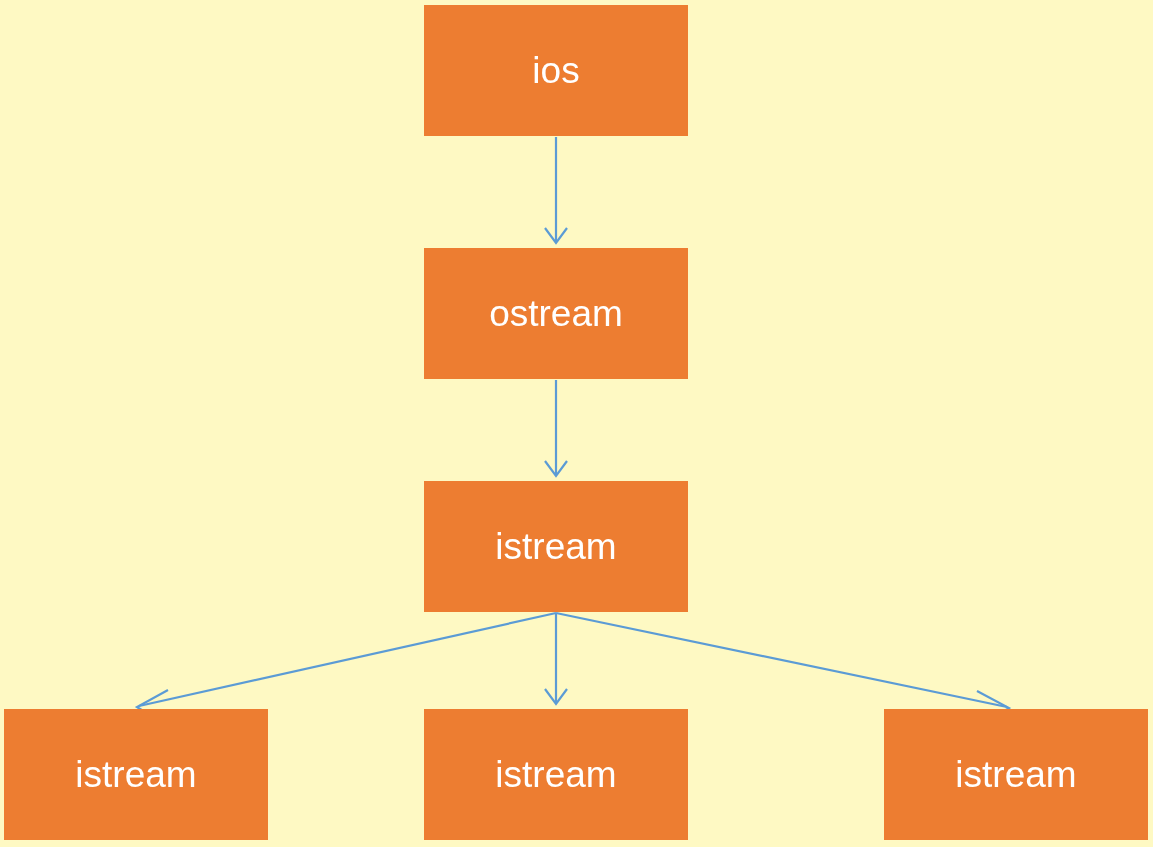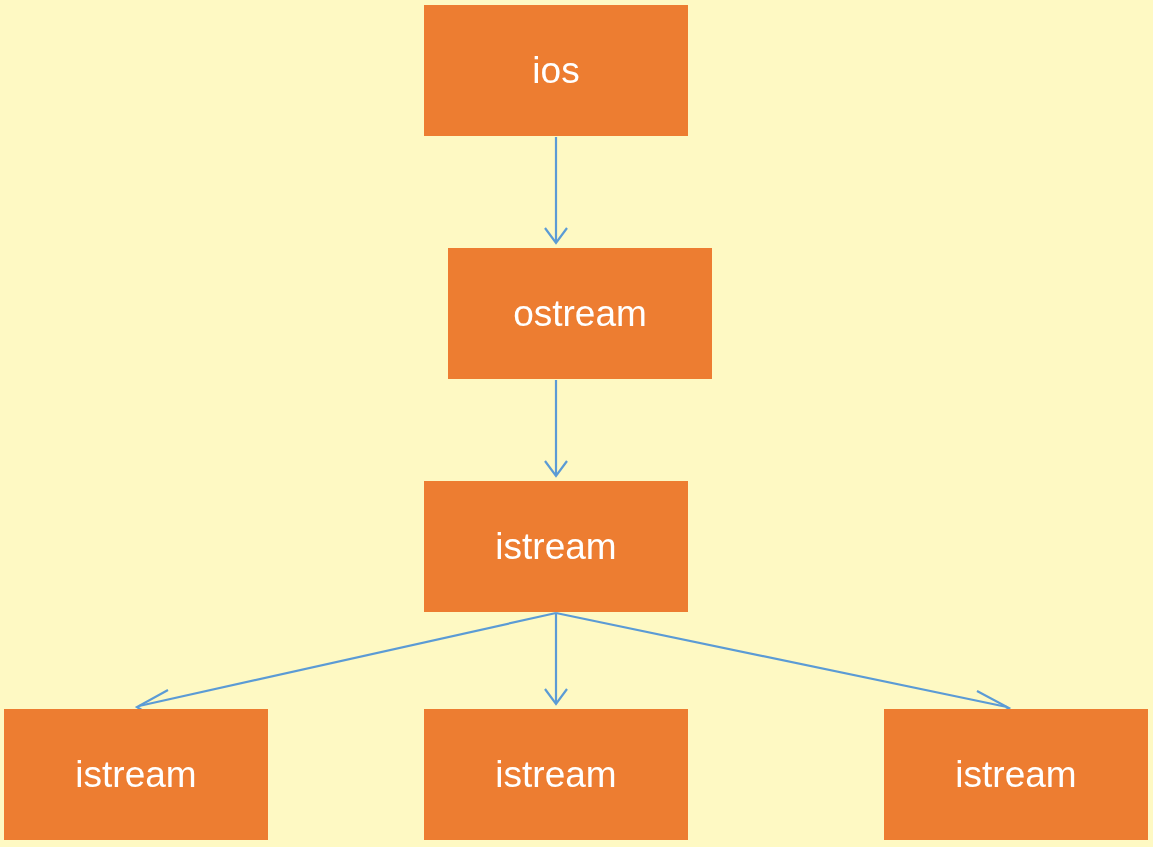"ostream" #node-ostream { left: 448px -> 424px }
